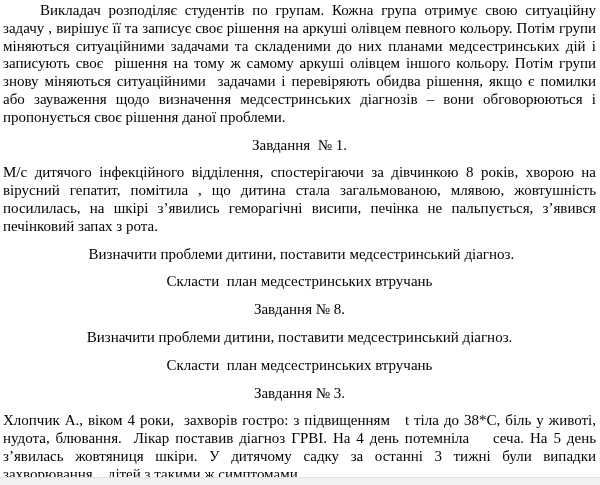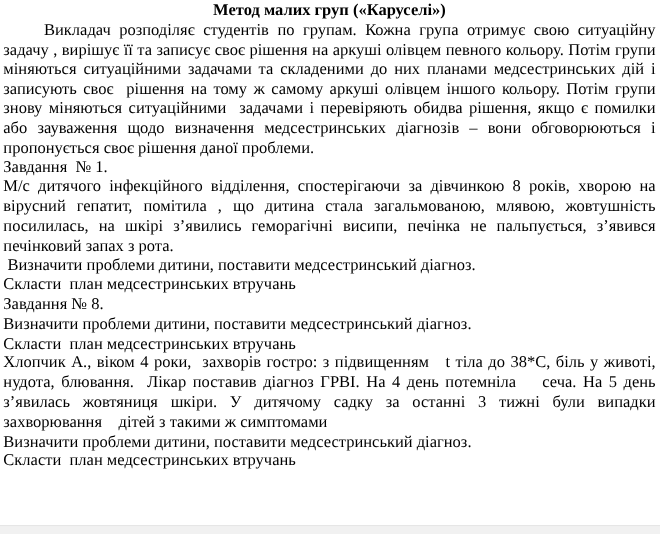"Метод малих груп («Каруселі»)" div.doc-title { html: <div>Метод малих груп («Каруселі»)</div> -> none }
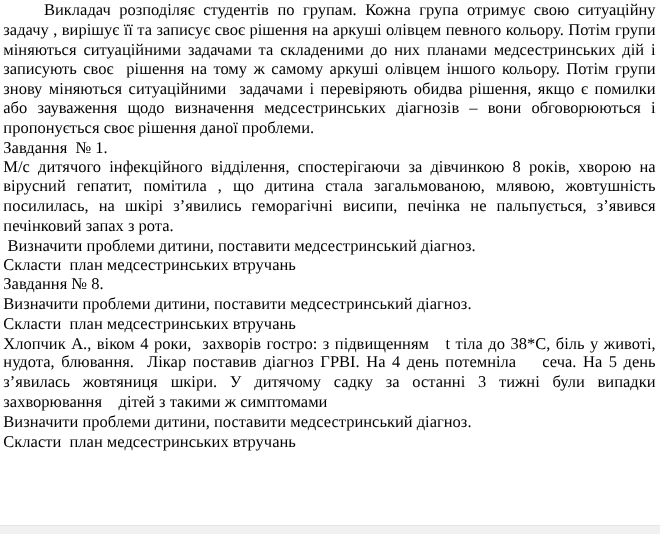"Завдання № 1." .line { margin: 0 -> 10px; text-align: left -> center }
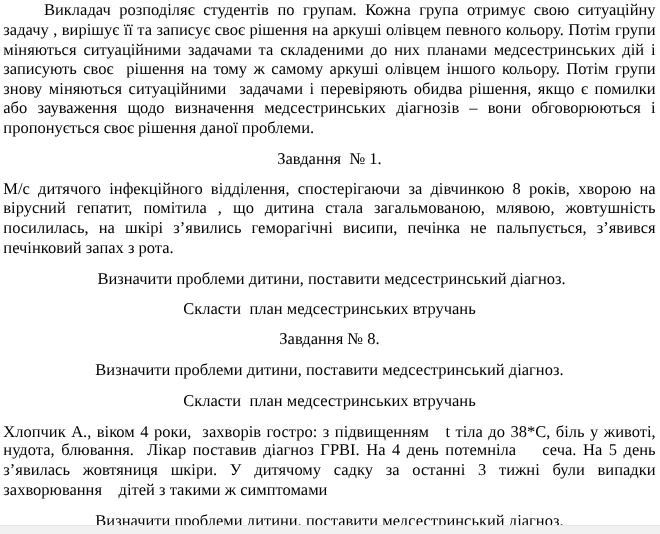"Завдання № 3." div.line { html: none -> <div>Завдання № 3.</div> }
